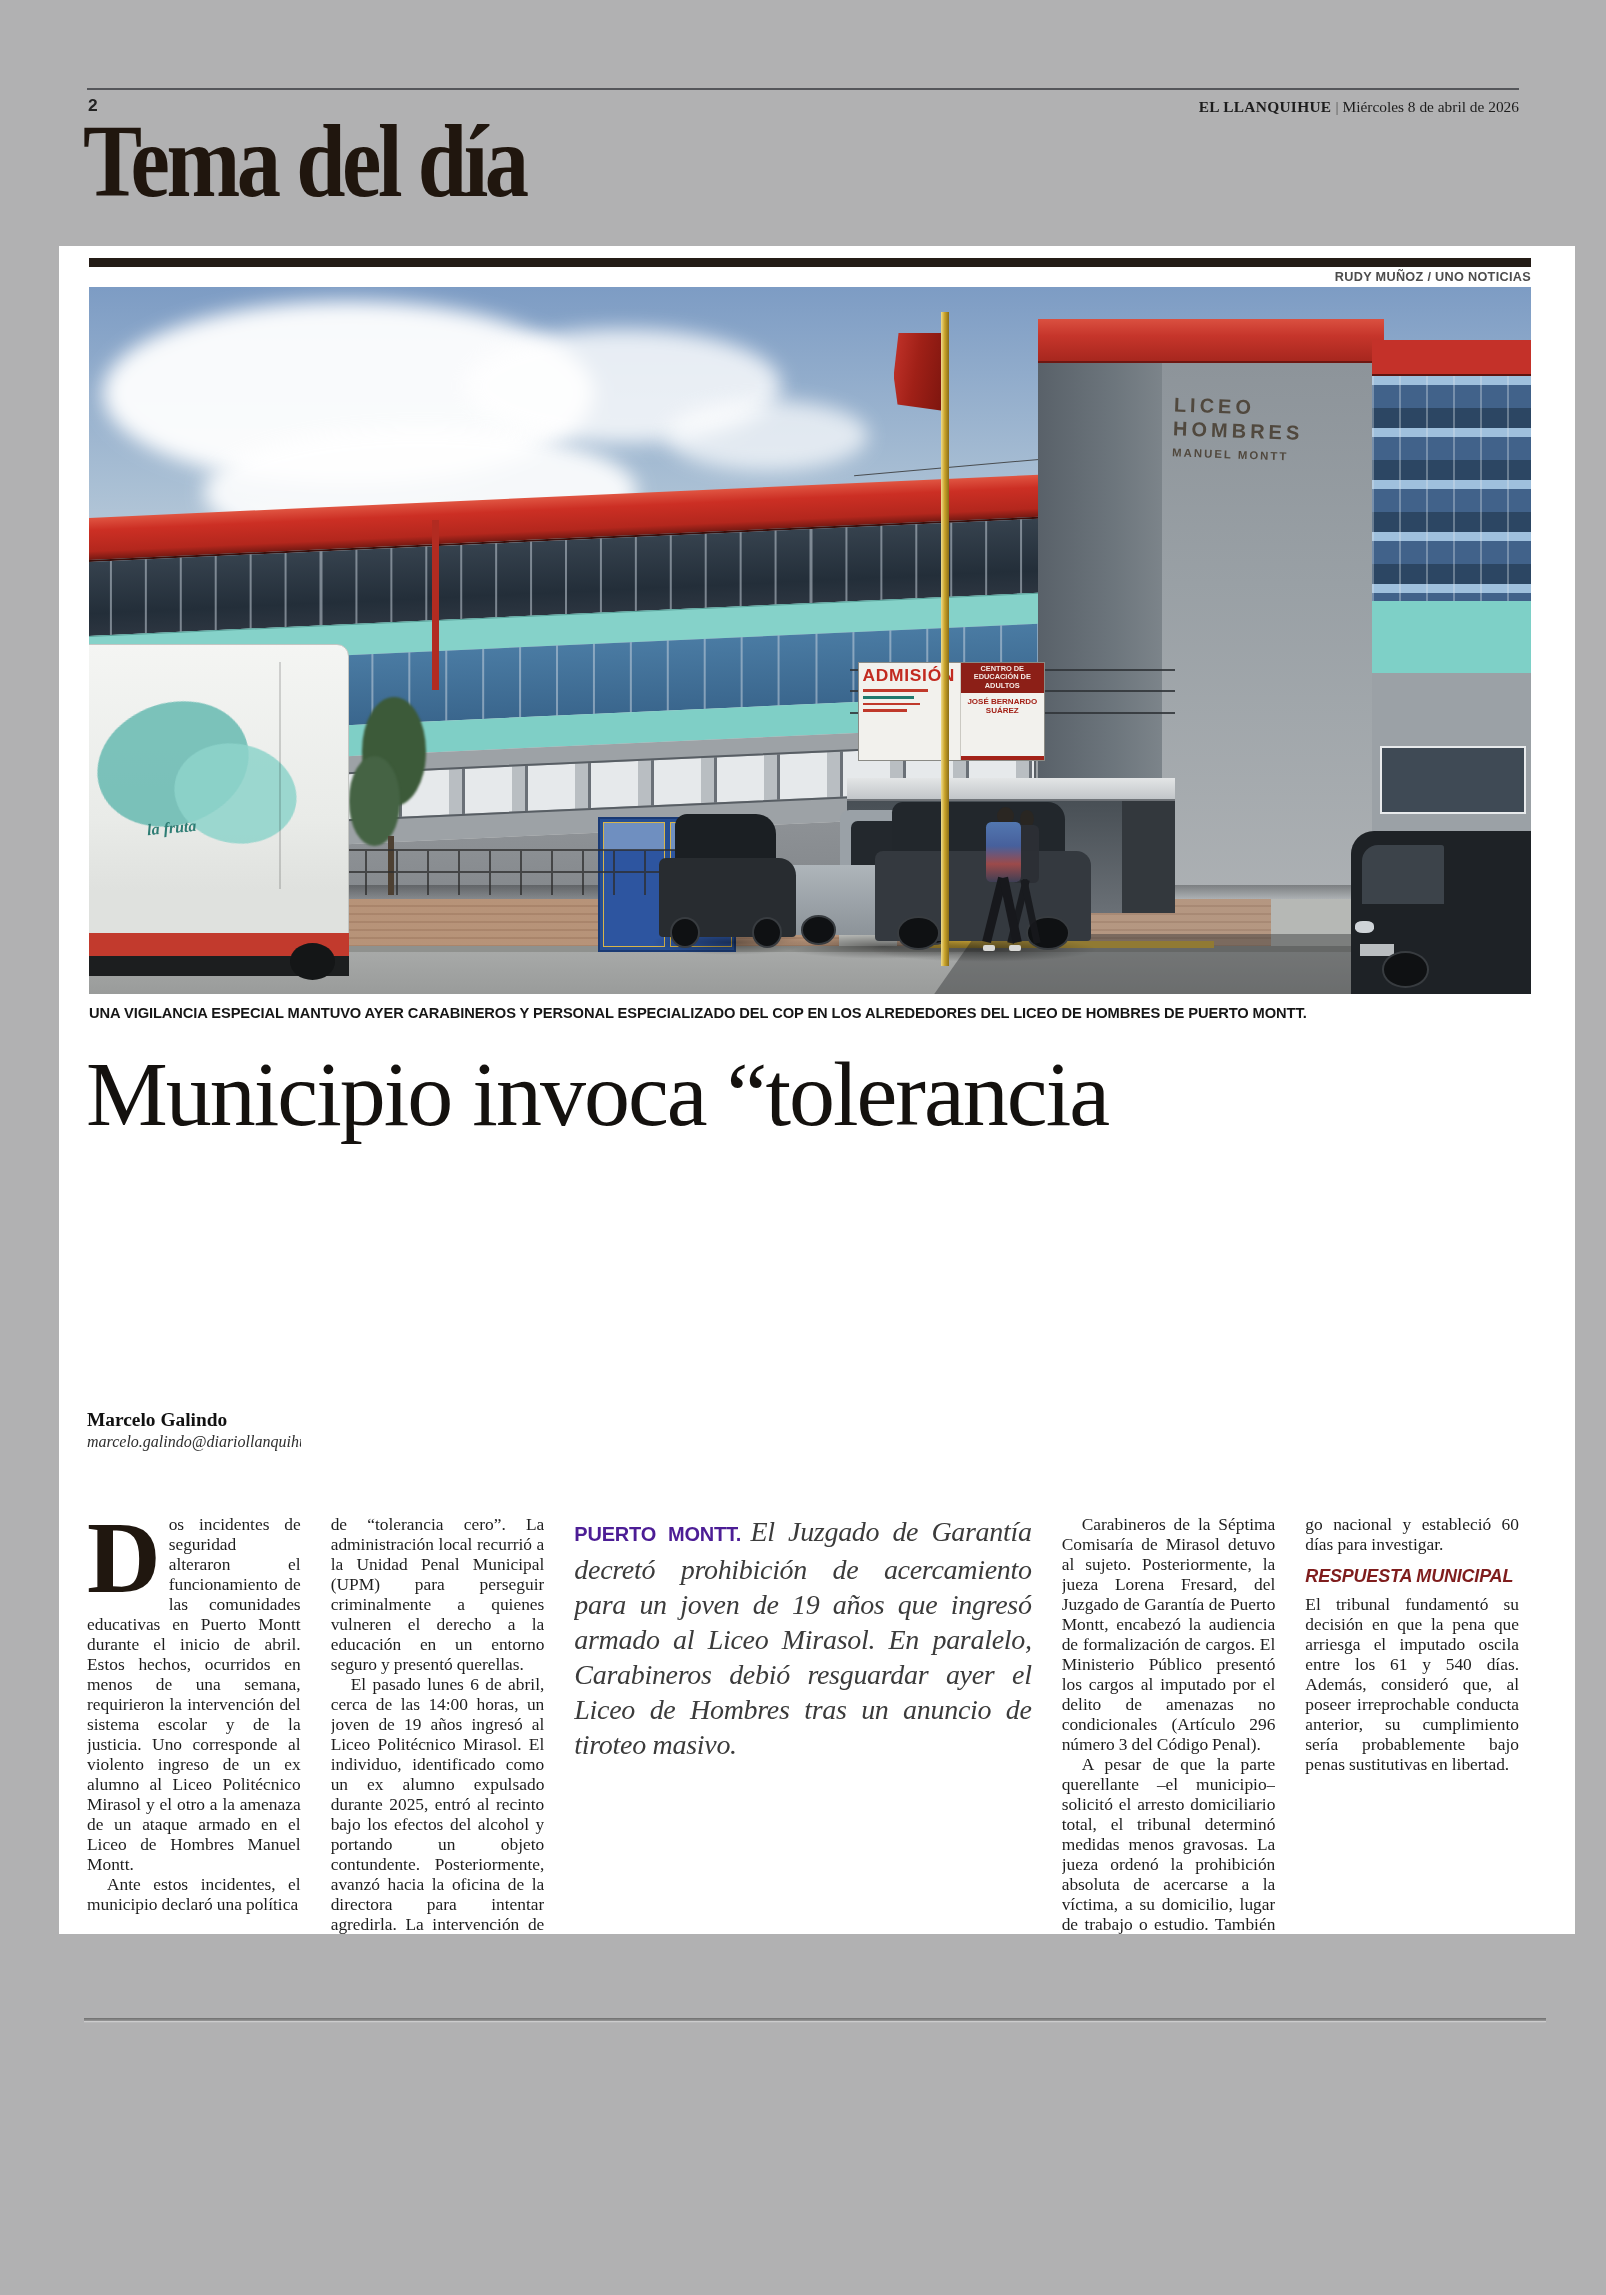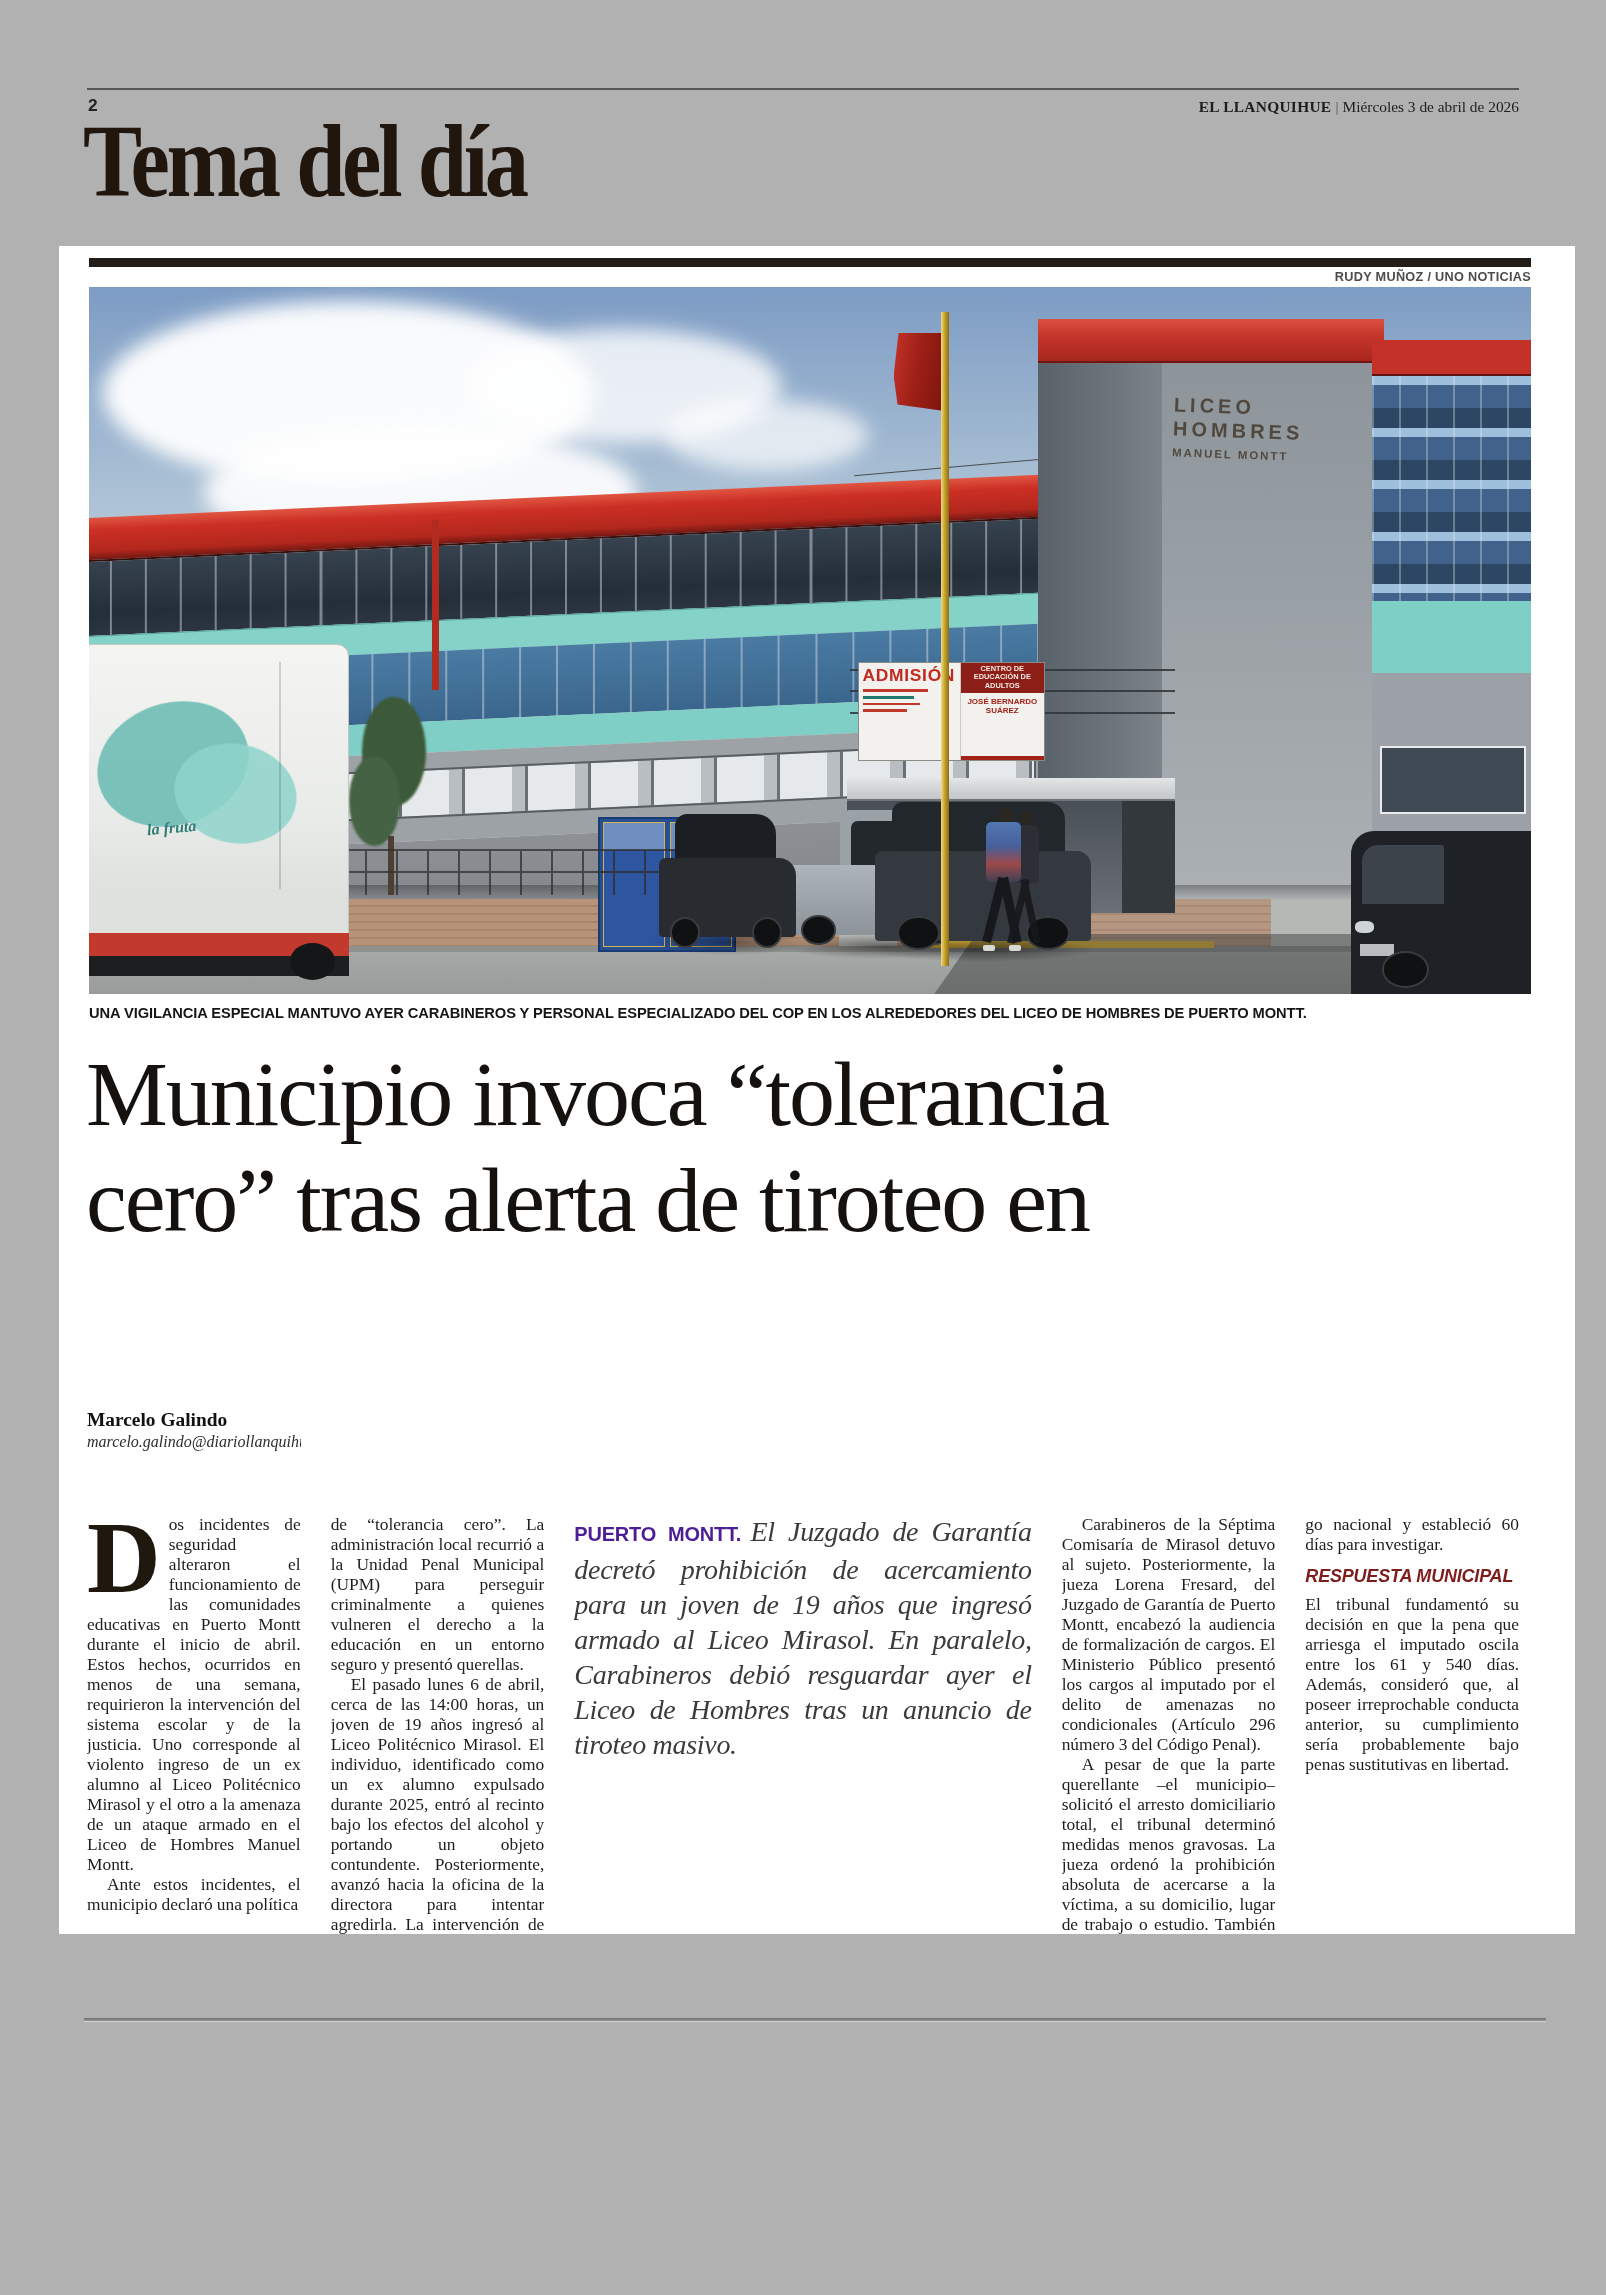"Miércoles 3 de abril de" span { text: 3 -> 8 }
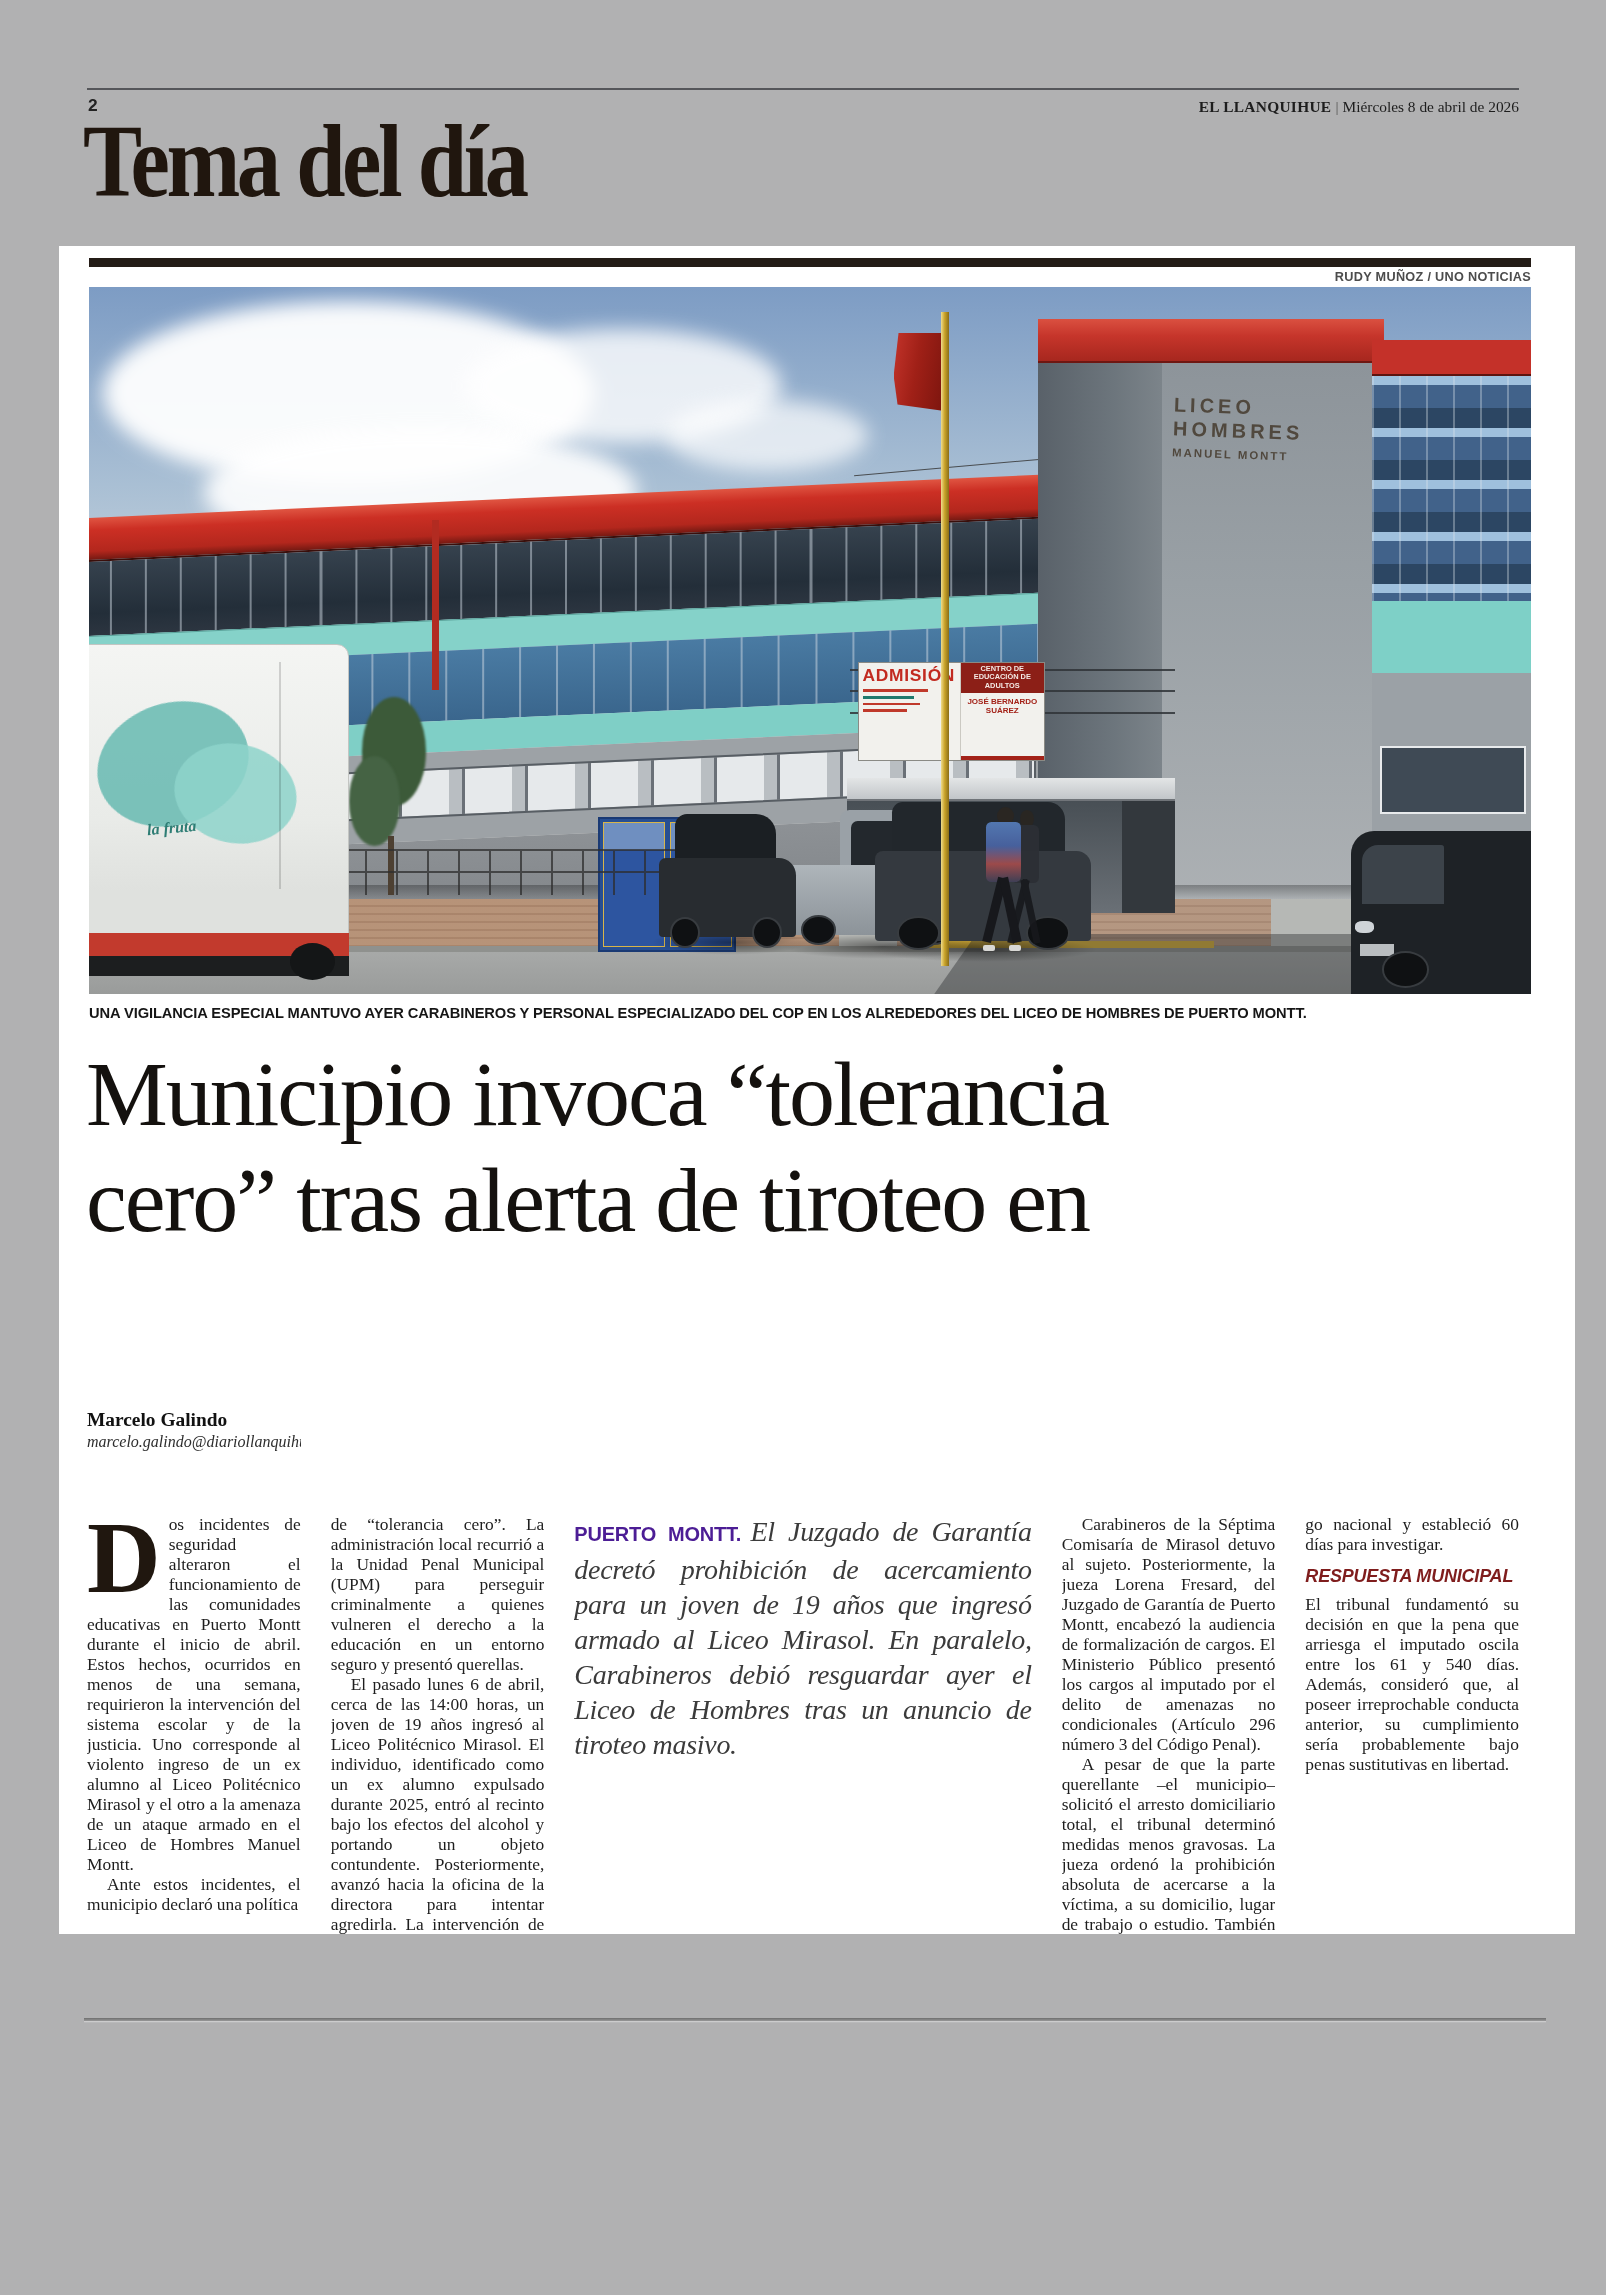"cero” tras alerta de tiroteo" div { html: <div>cero” tras alerta de tiroteo en</div> -> none }
